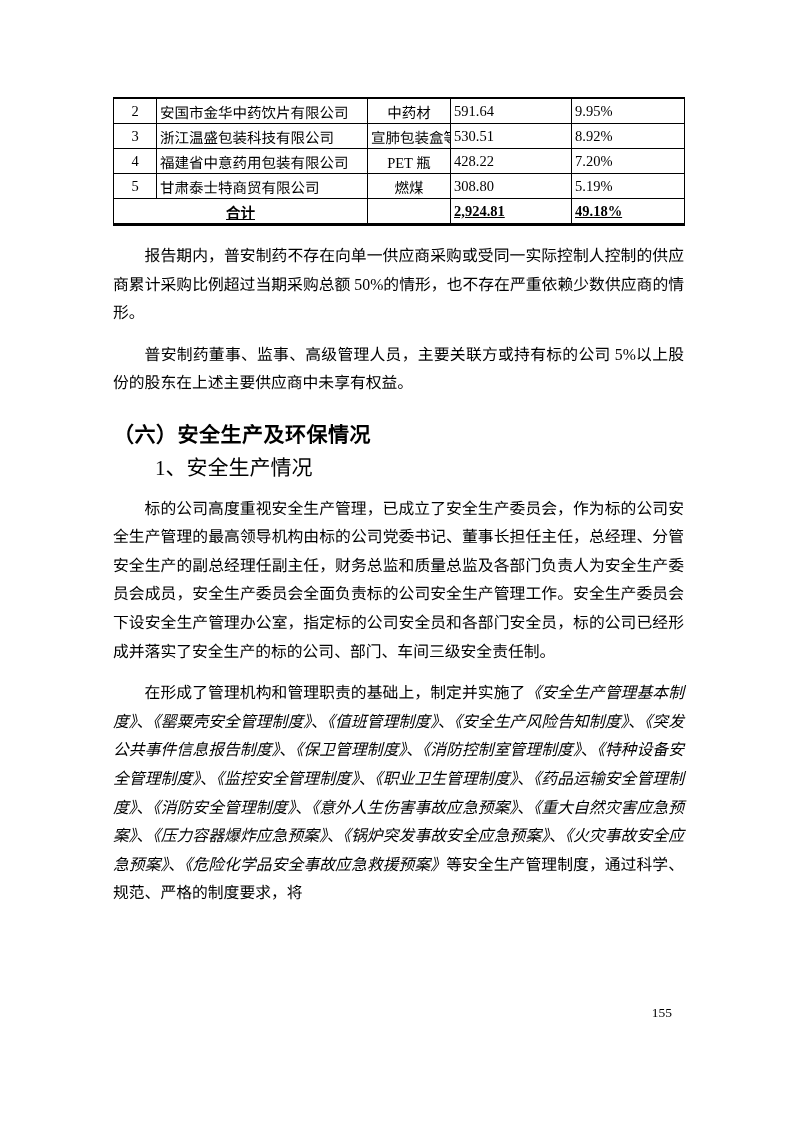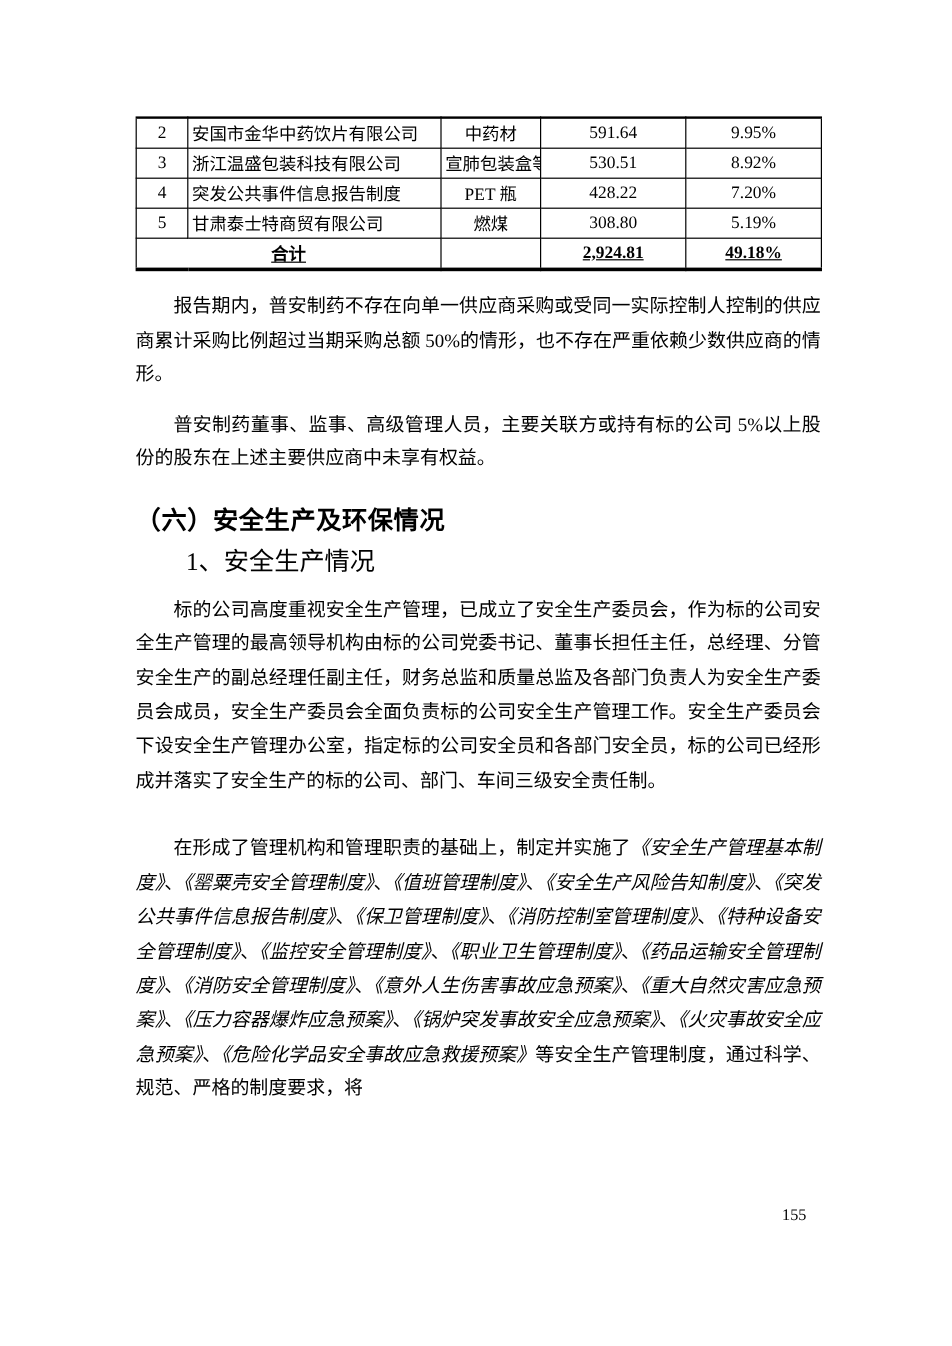"591.64" td.cell-right { text-align: center -> left }
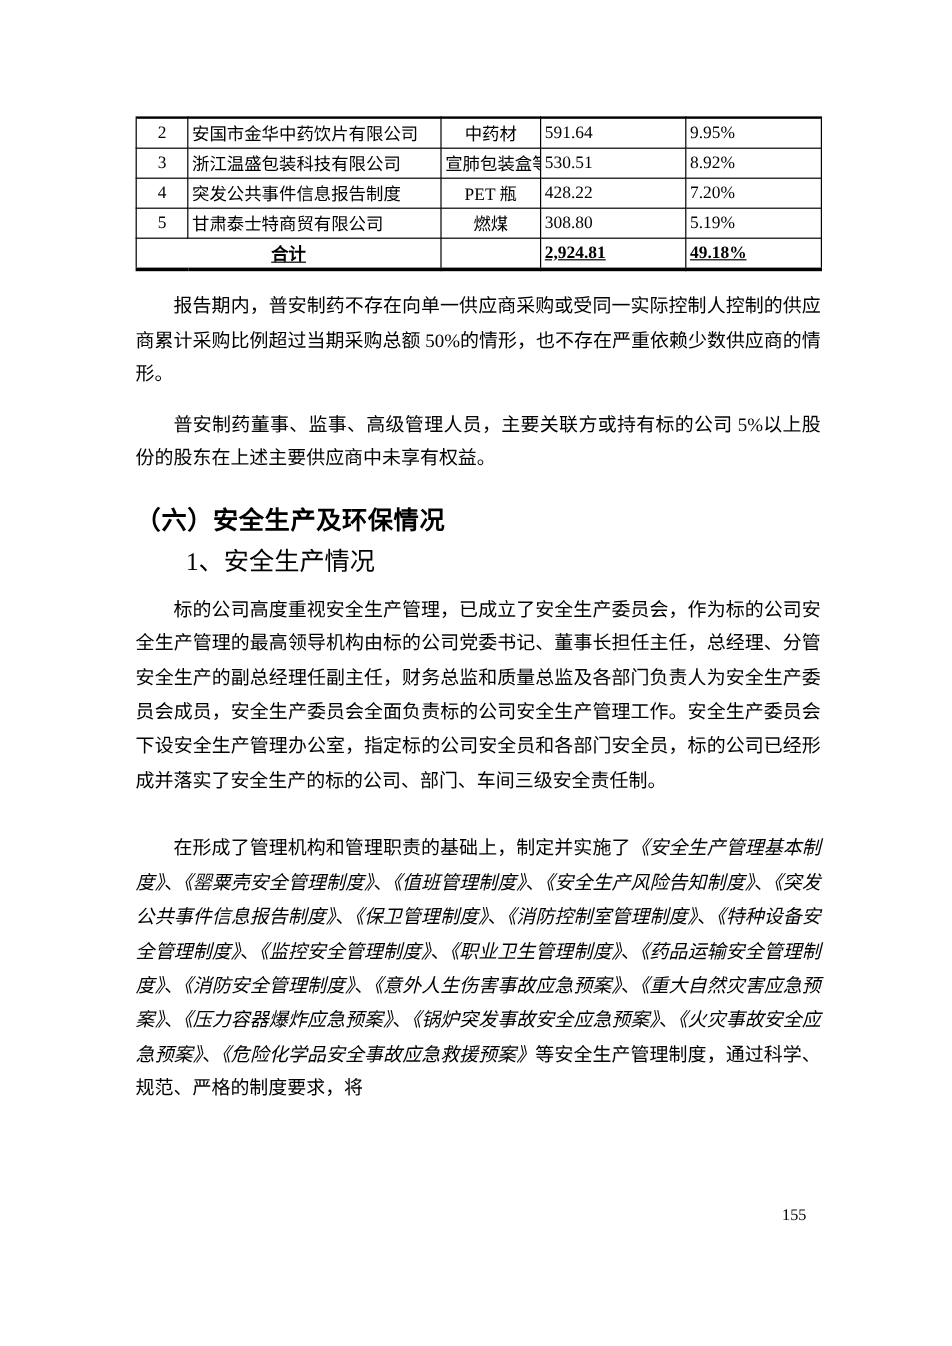"突发公共事件信息报告制度" td.cell-left { text: 突发公共事件信息报告制度 -> 福建省中意药用包装有限公司 }
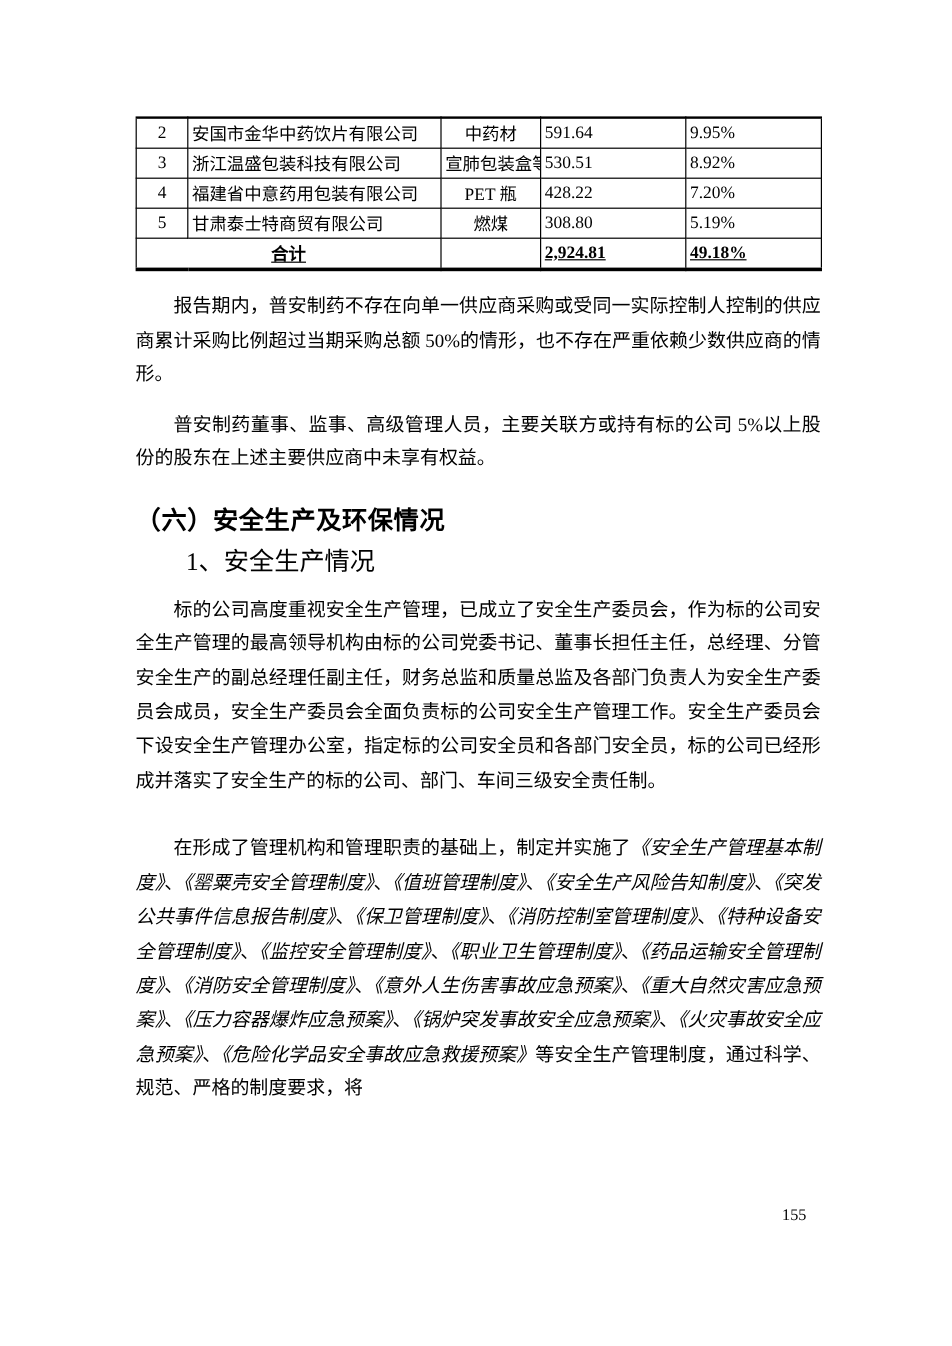"标的公司高度重视安全生产管理，已成立了安全生产委员会，作为标的公司安全生产管理的" #p3 { margin-bottom: 28px -> 13px }
